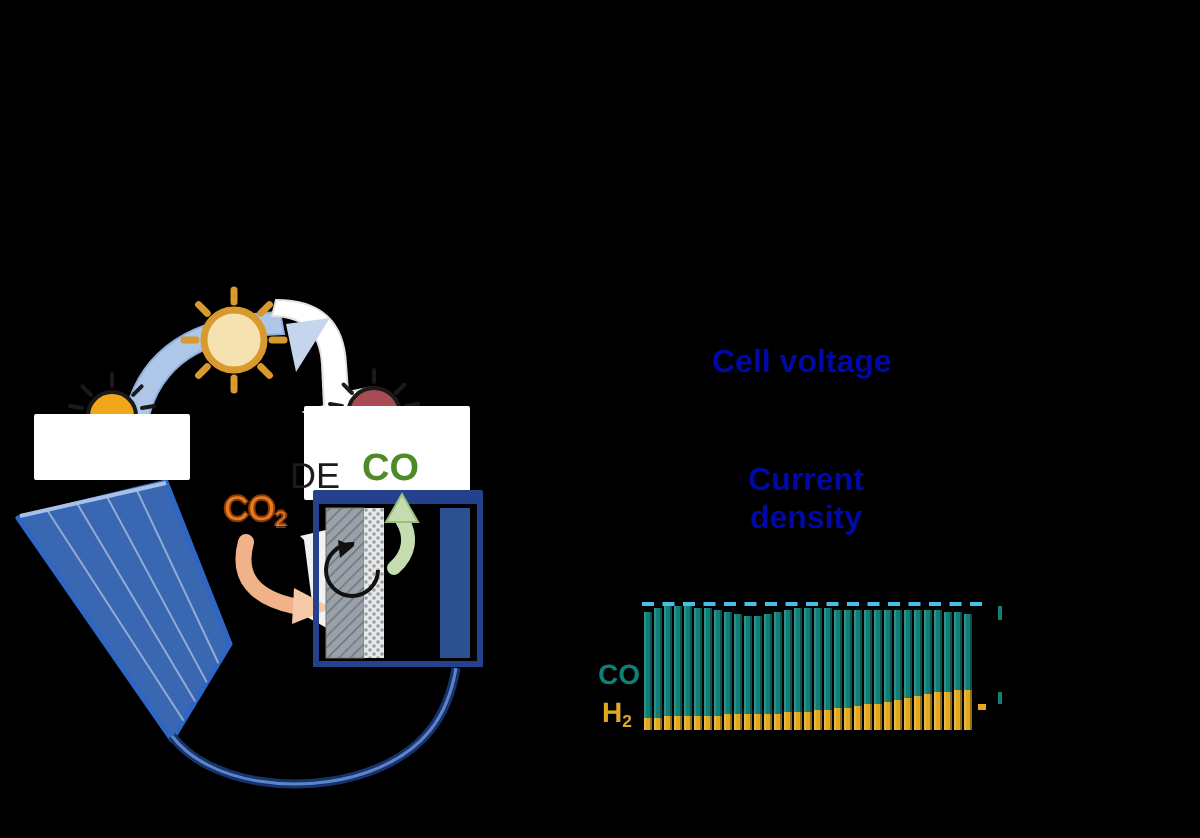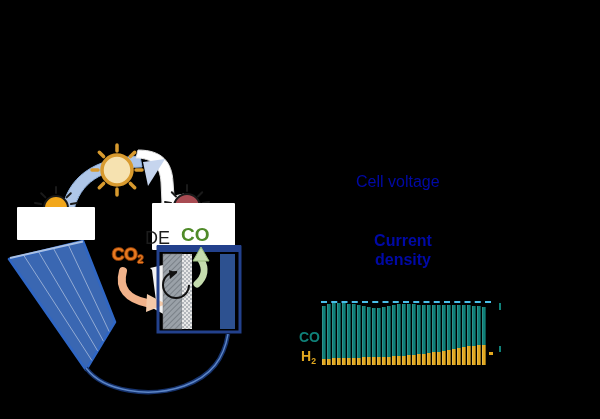"Cell voltage" .cellv { font-weight: normal -> bold }
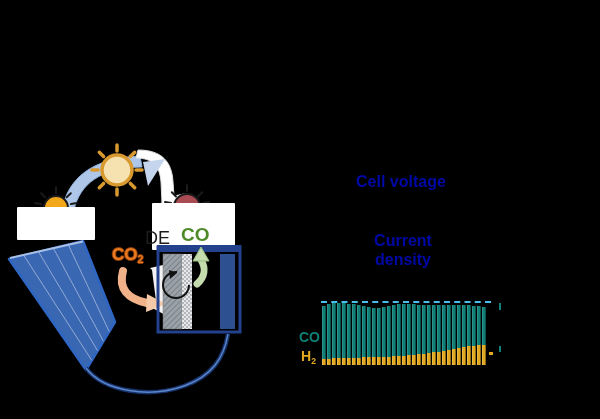"CO2" .co2 { font-weight: 700 -> 400 }
